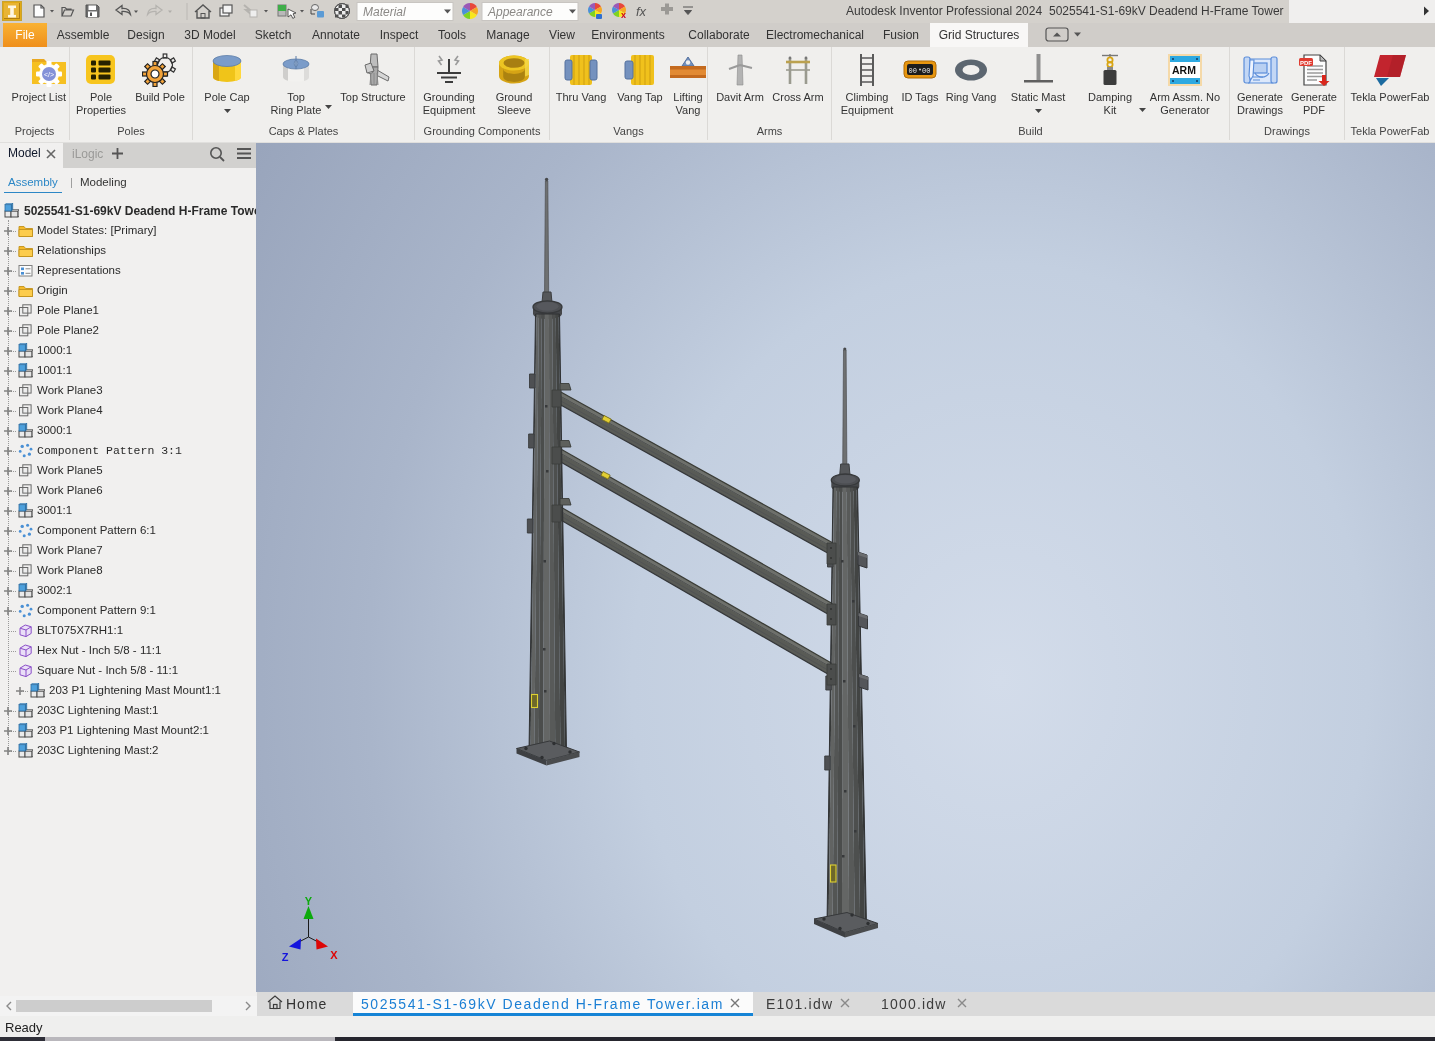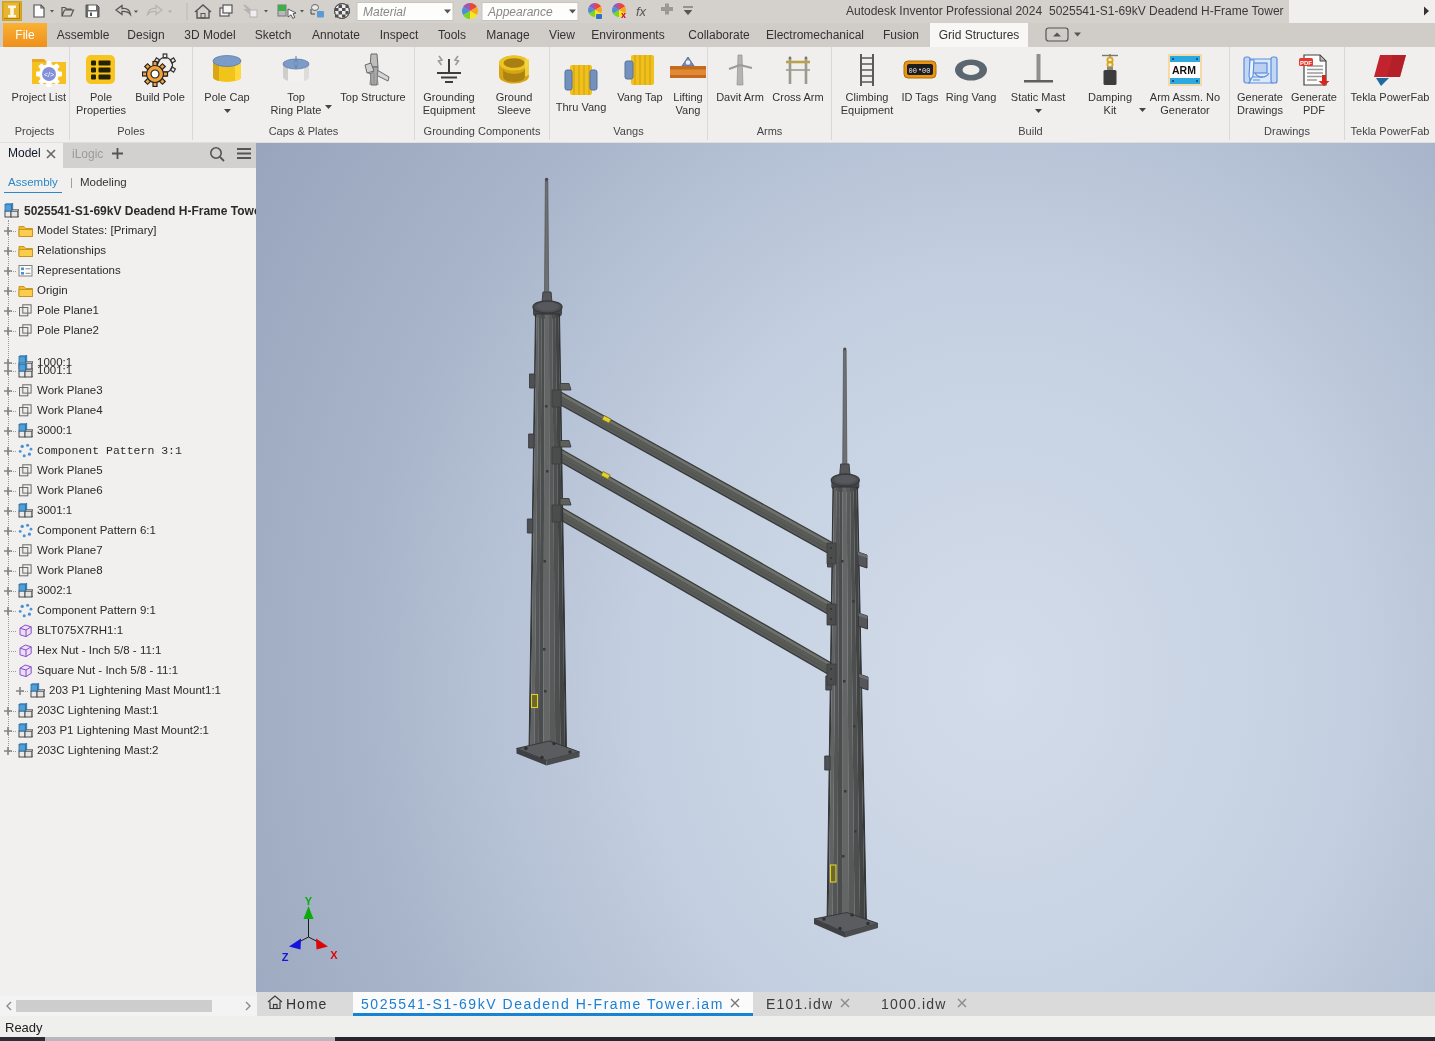"Thru Vang" div.btn { top: 16px -> 6px }
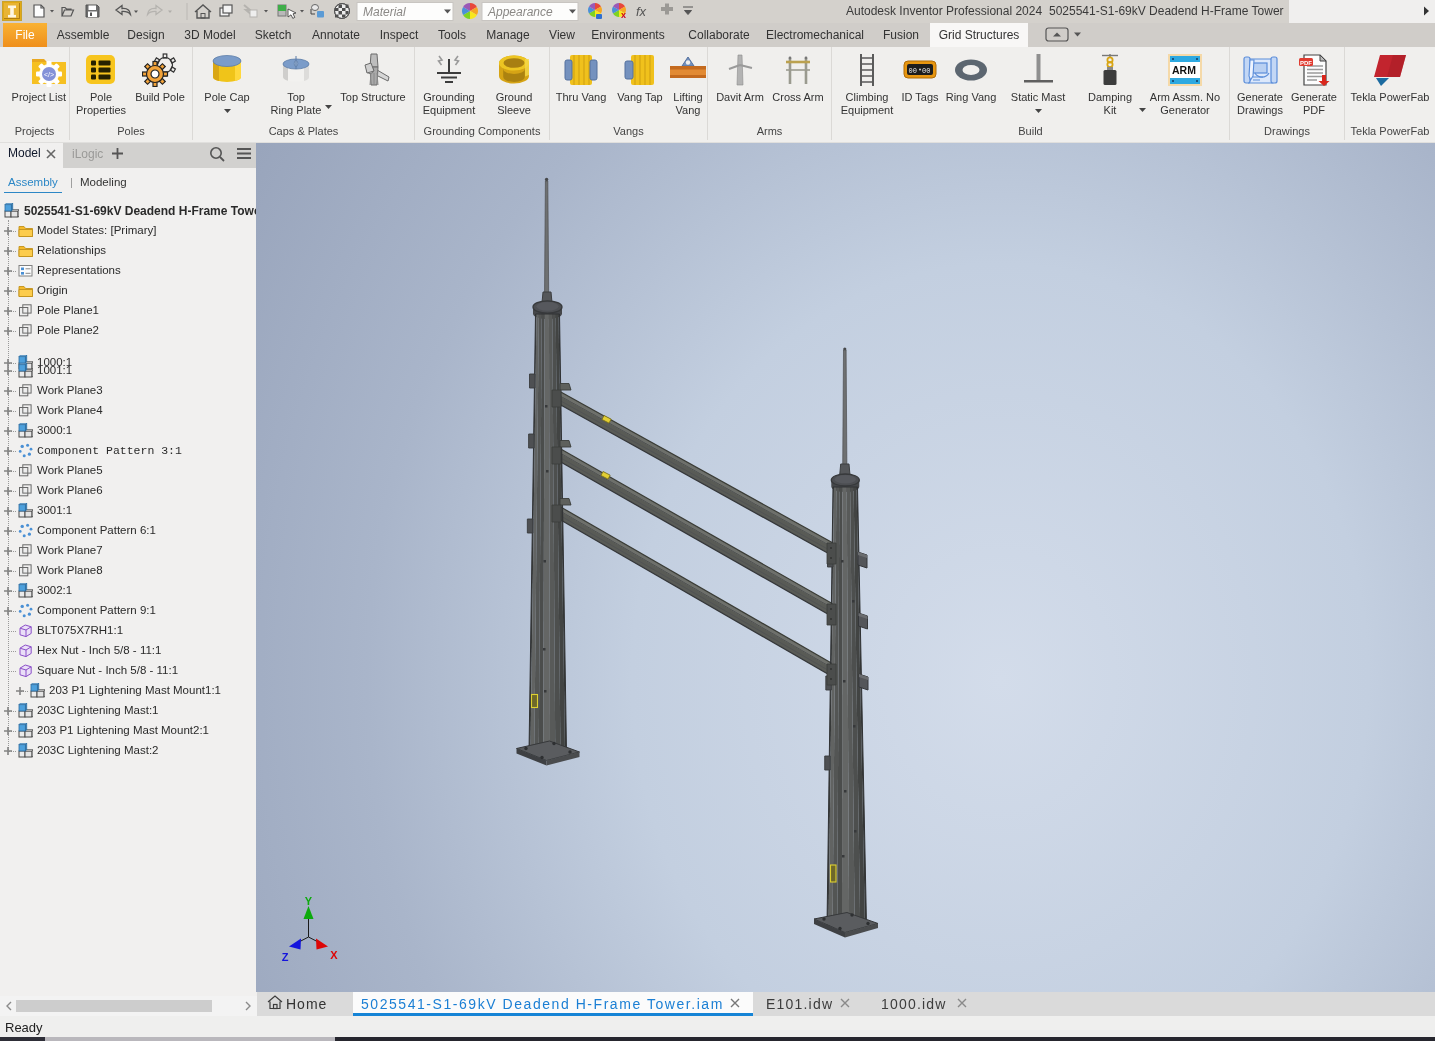"1000:1" div.trow { margin-top: 12px -> none }
